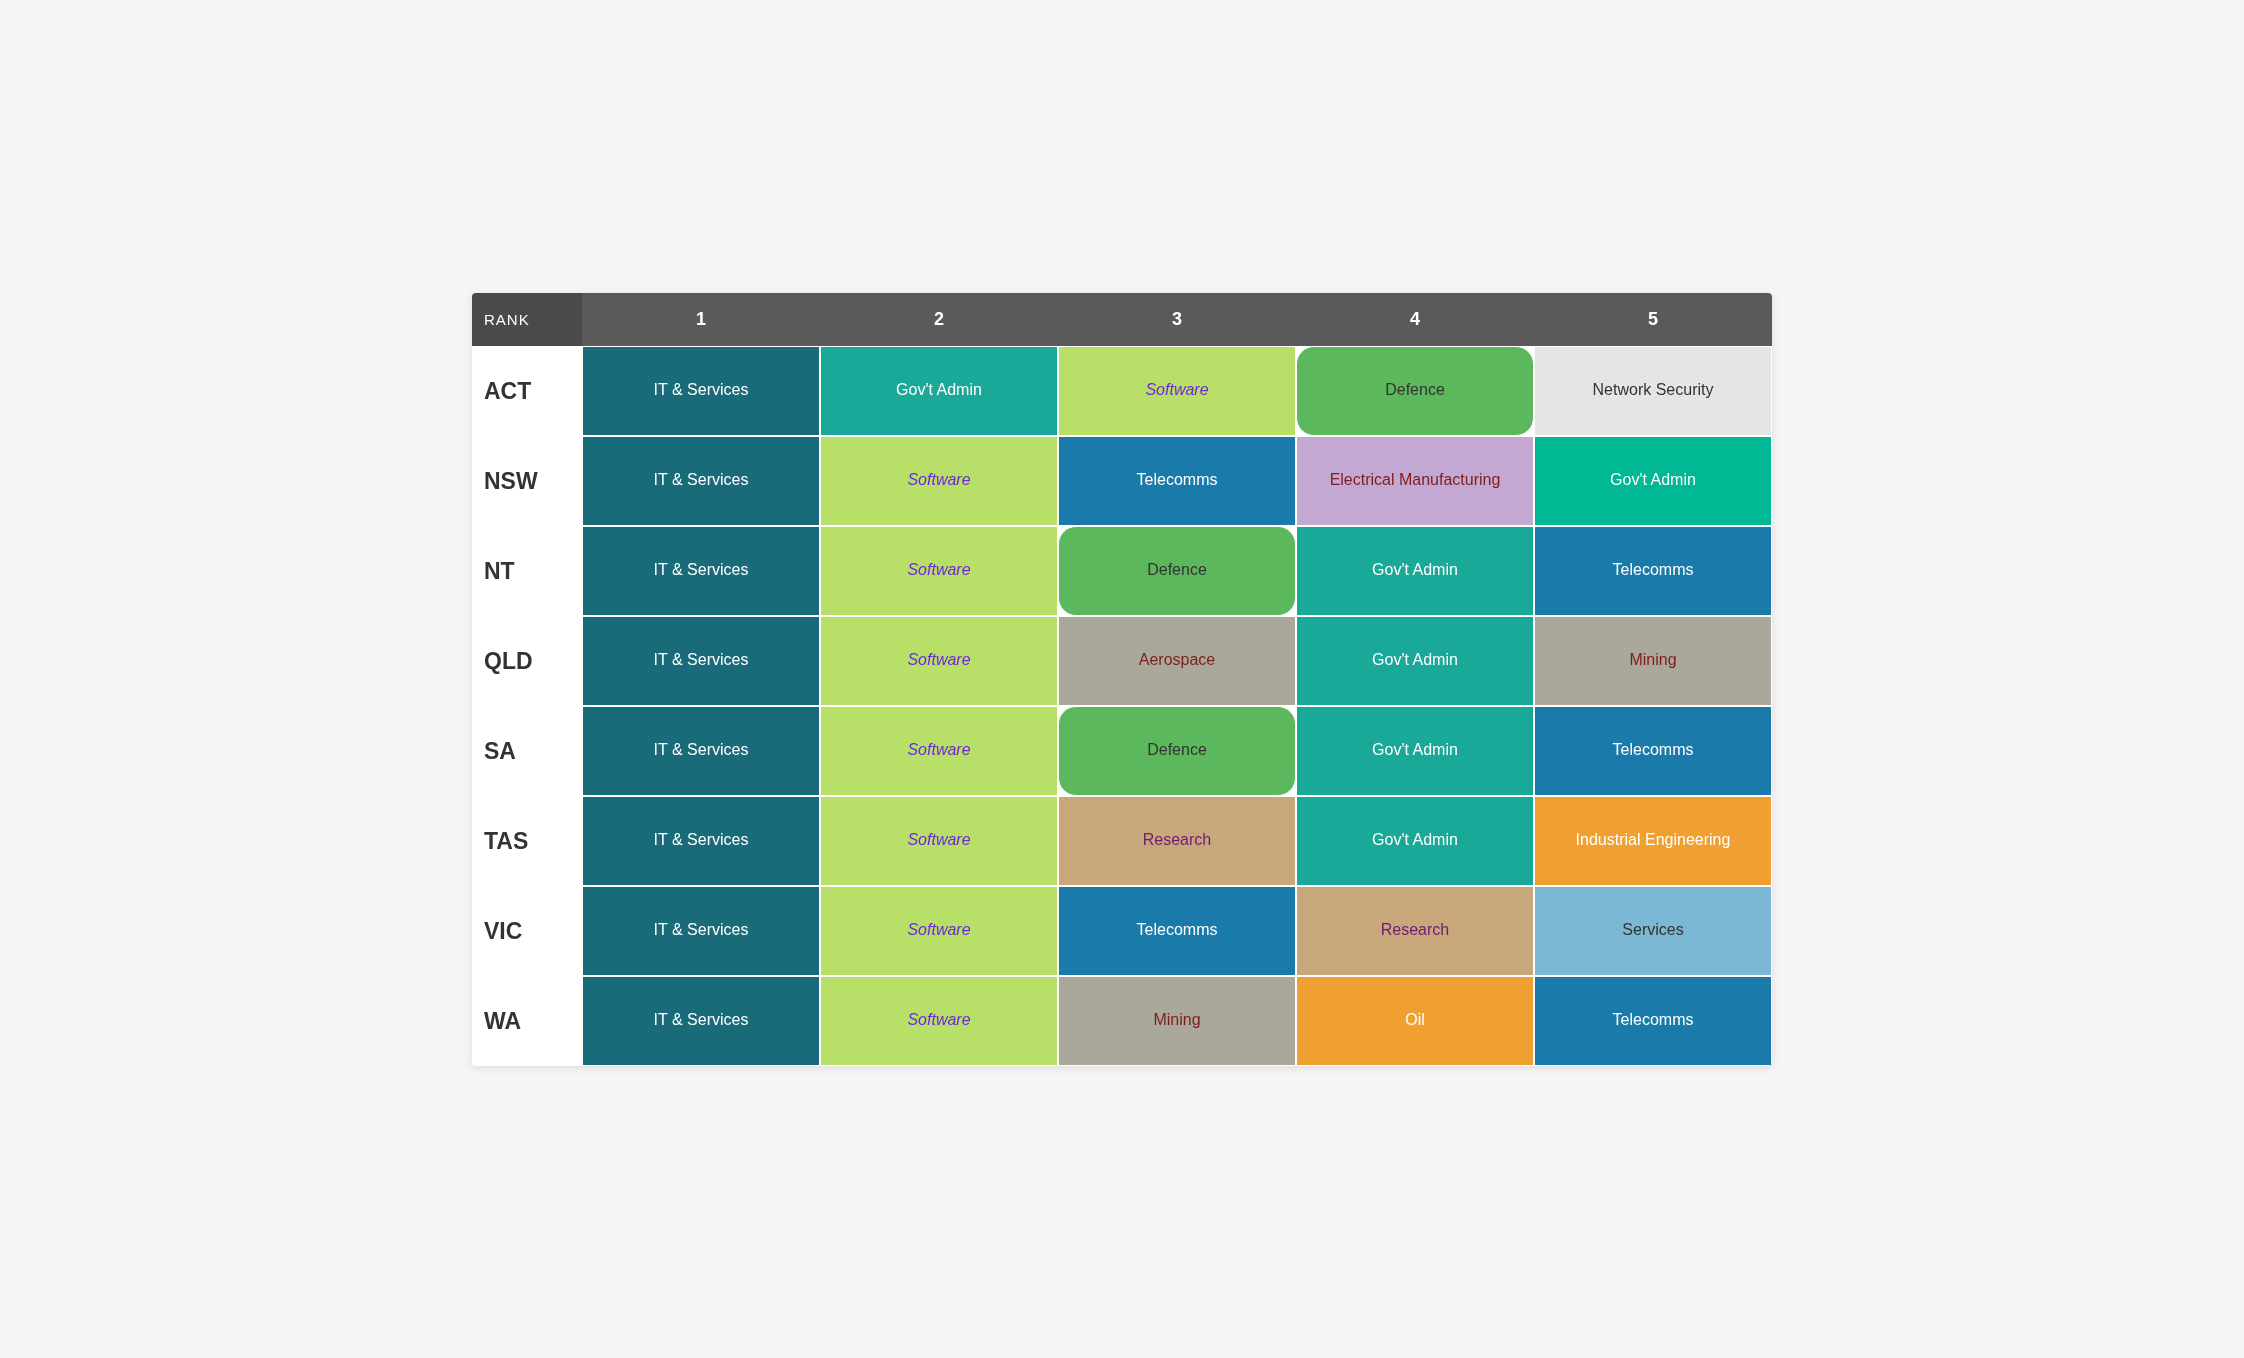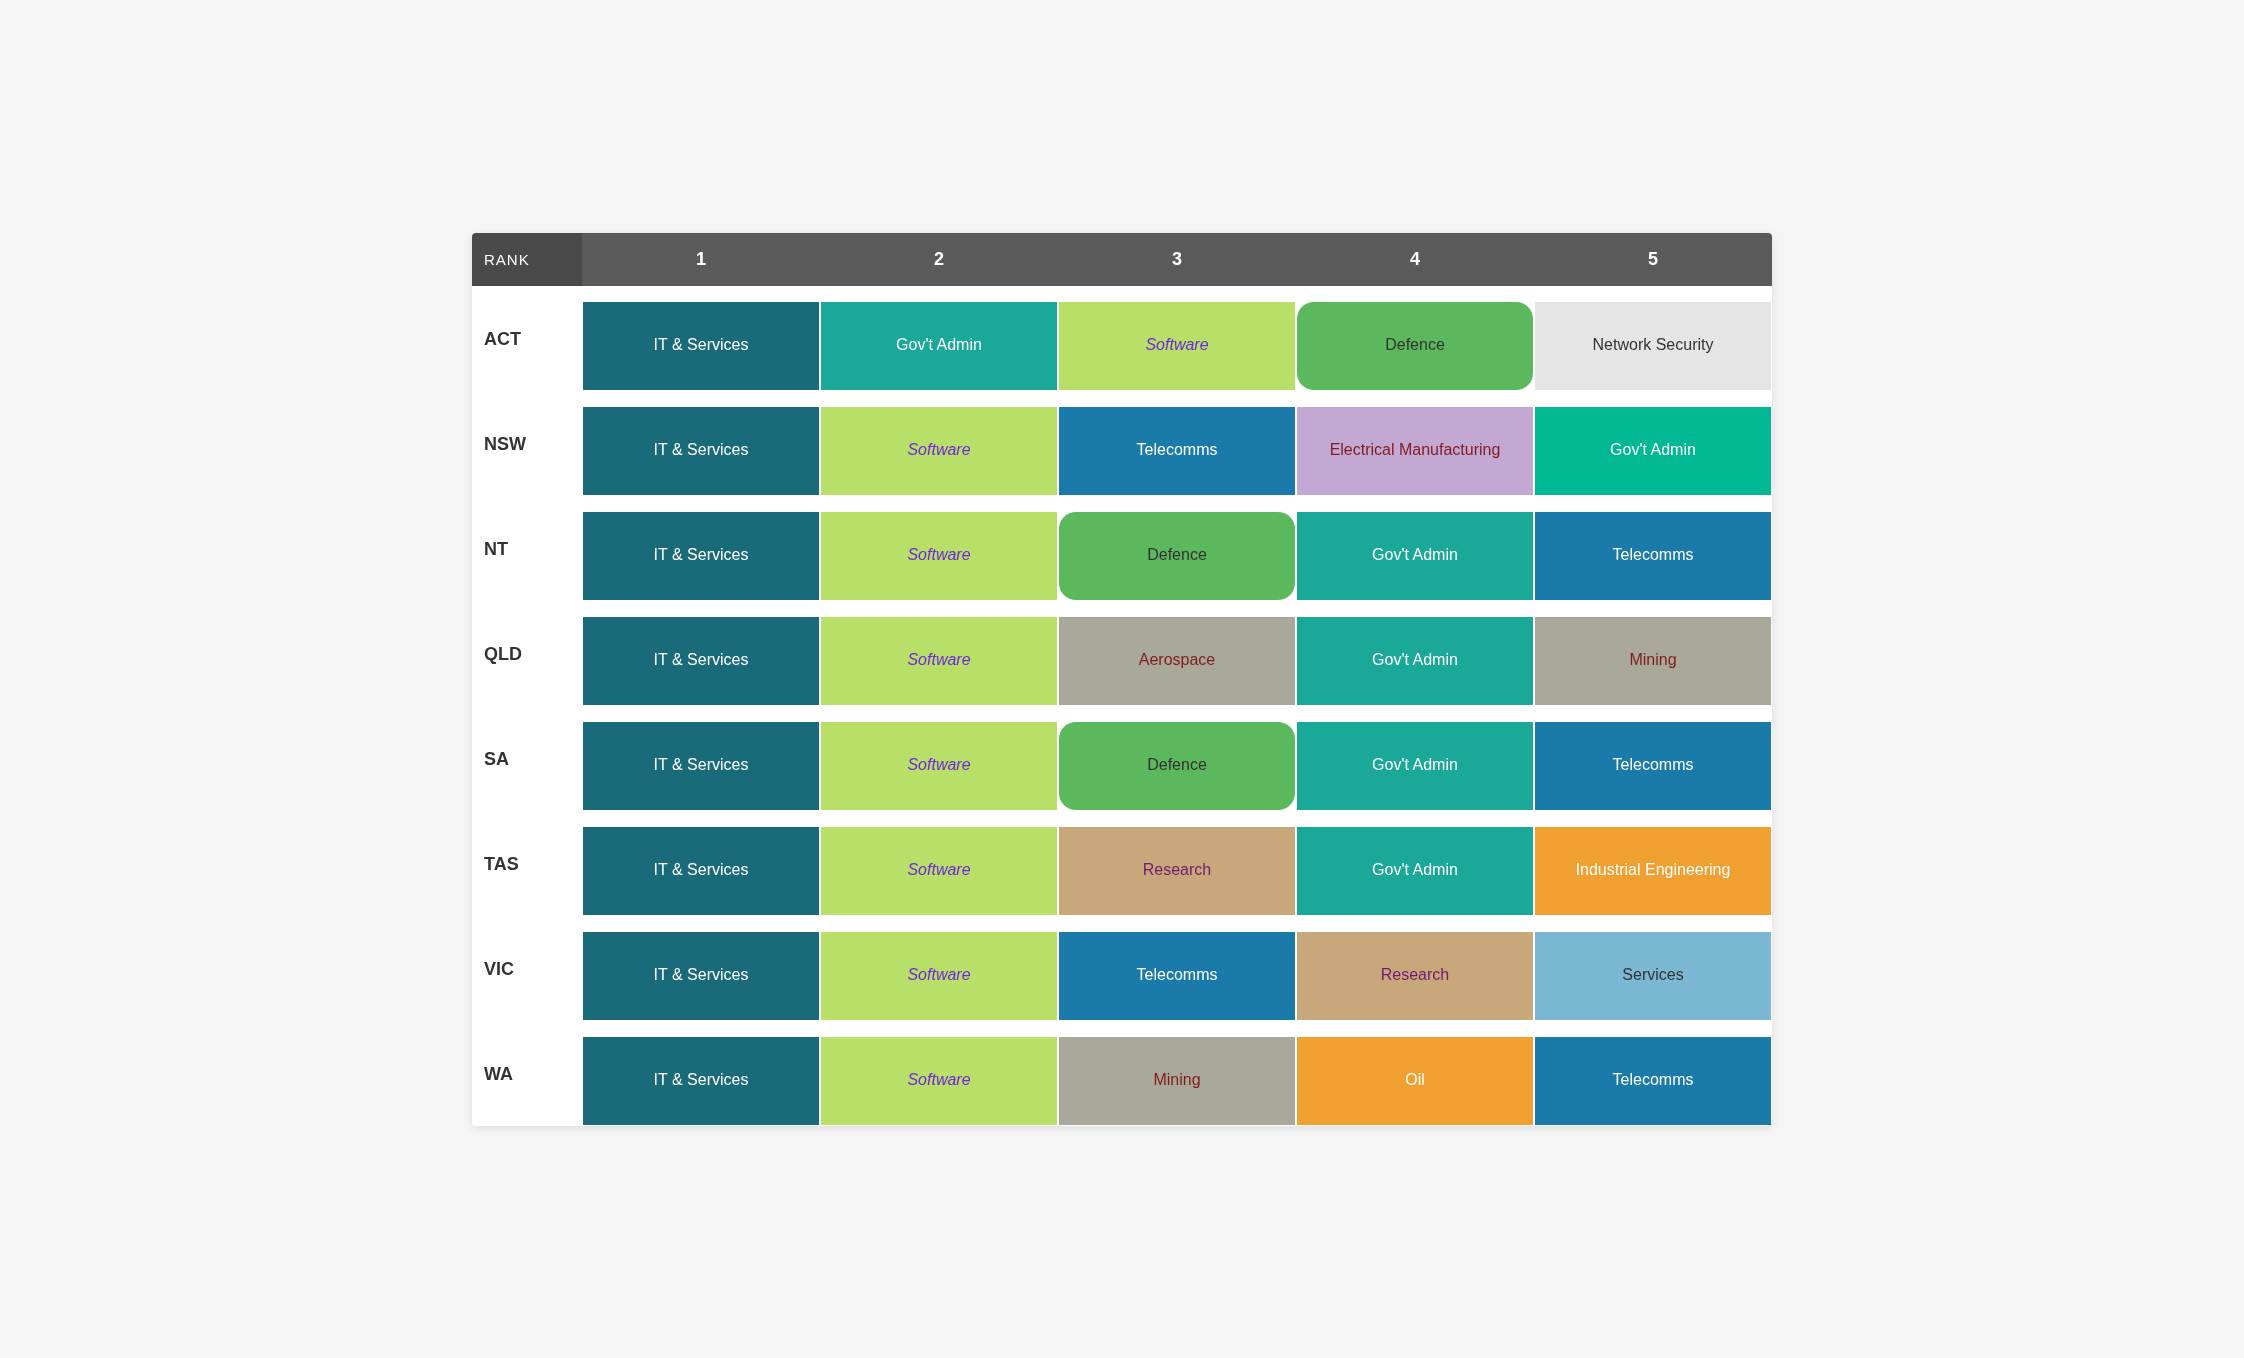"ACT" .row-label { font-size: 18px -> 23px }
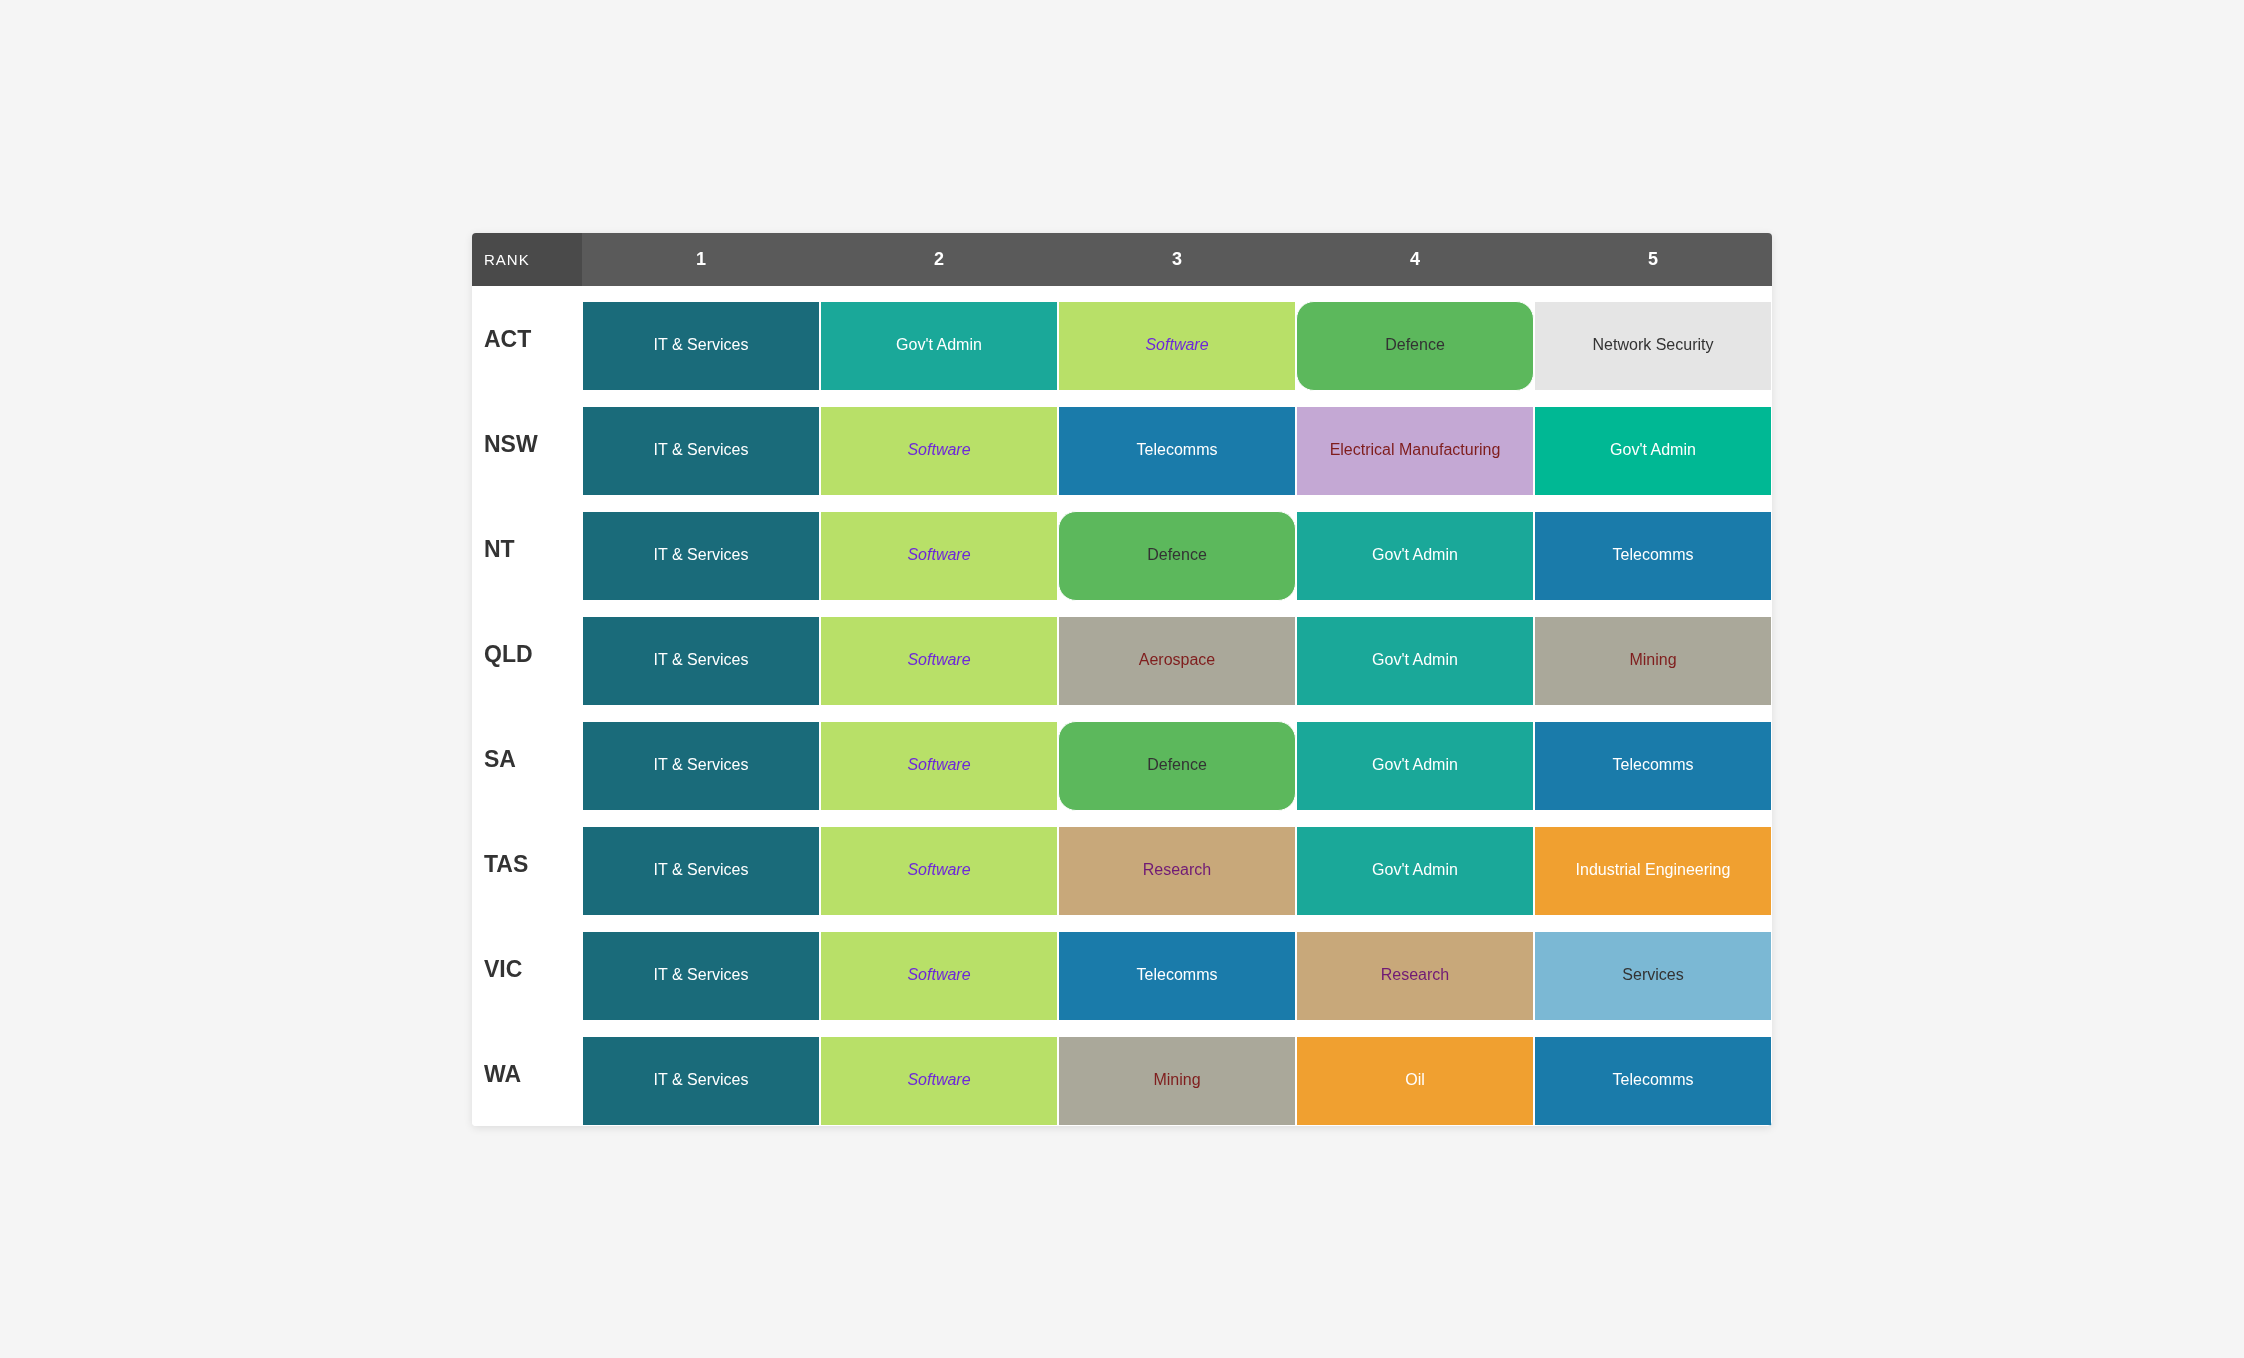"IT & Services" .data-cell { margin-top: 15px -> none }
